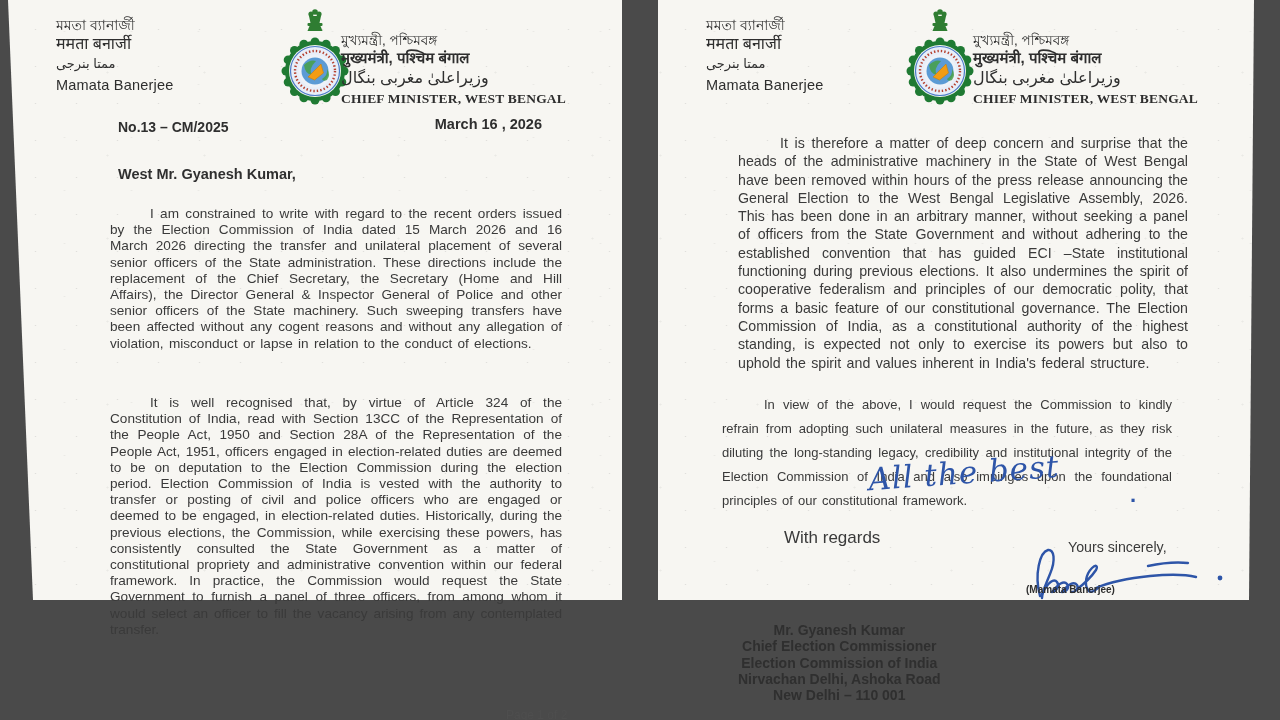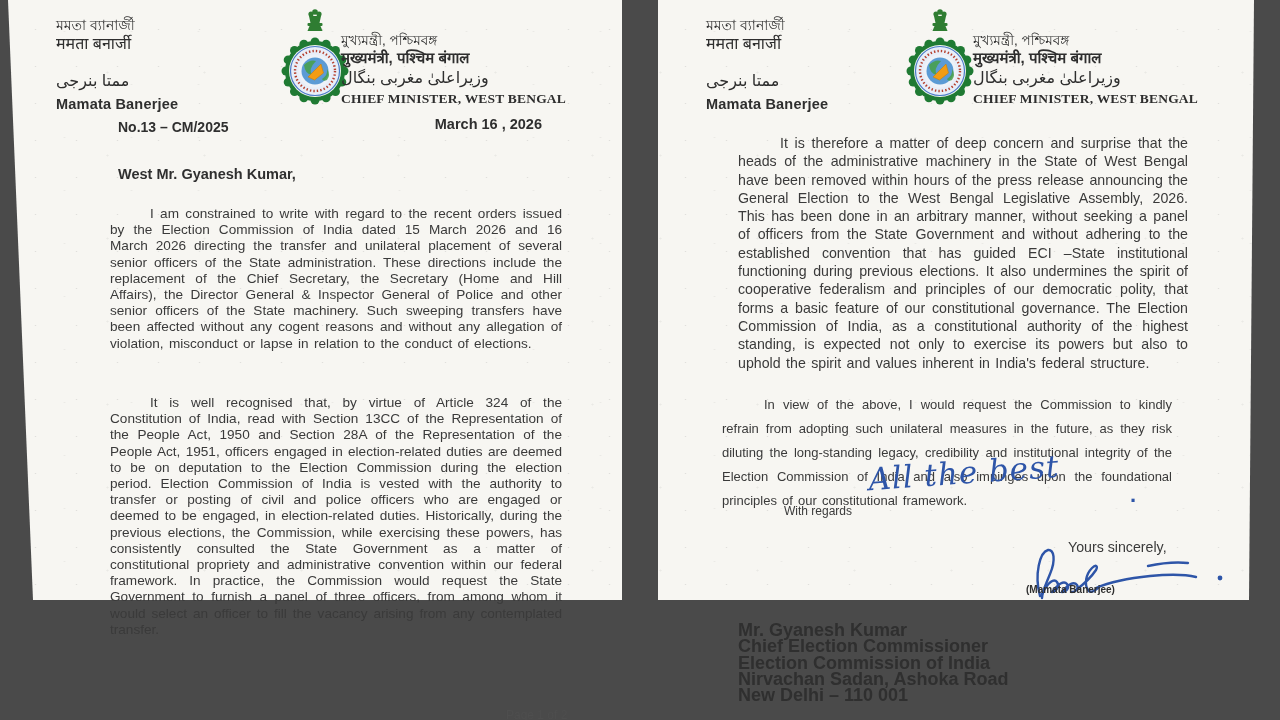"ممتا بنرجی" .hl-ur { font-size: 16px -> 13px; margin-top: 16px -> 1px }
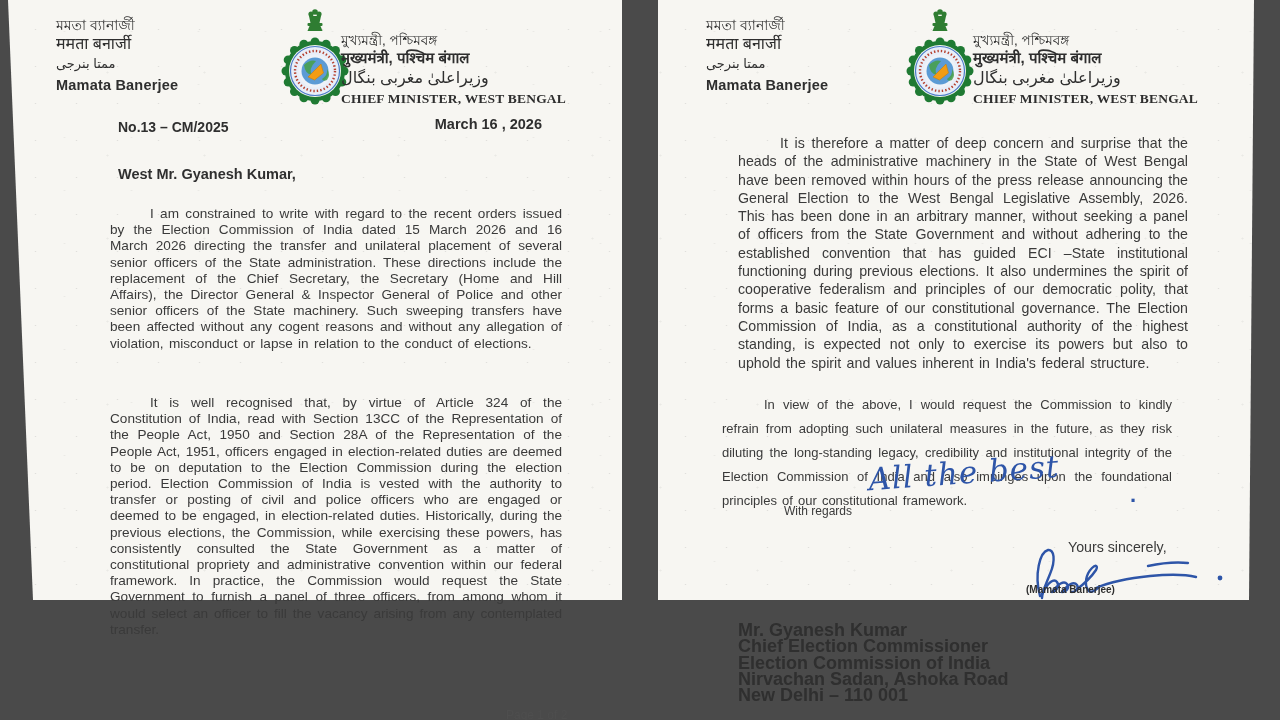"Mamata Banerjee" .hl-en { font-weight: 700 -> 400 }
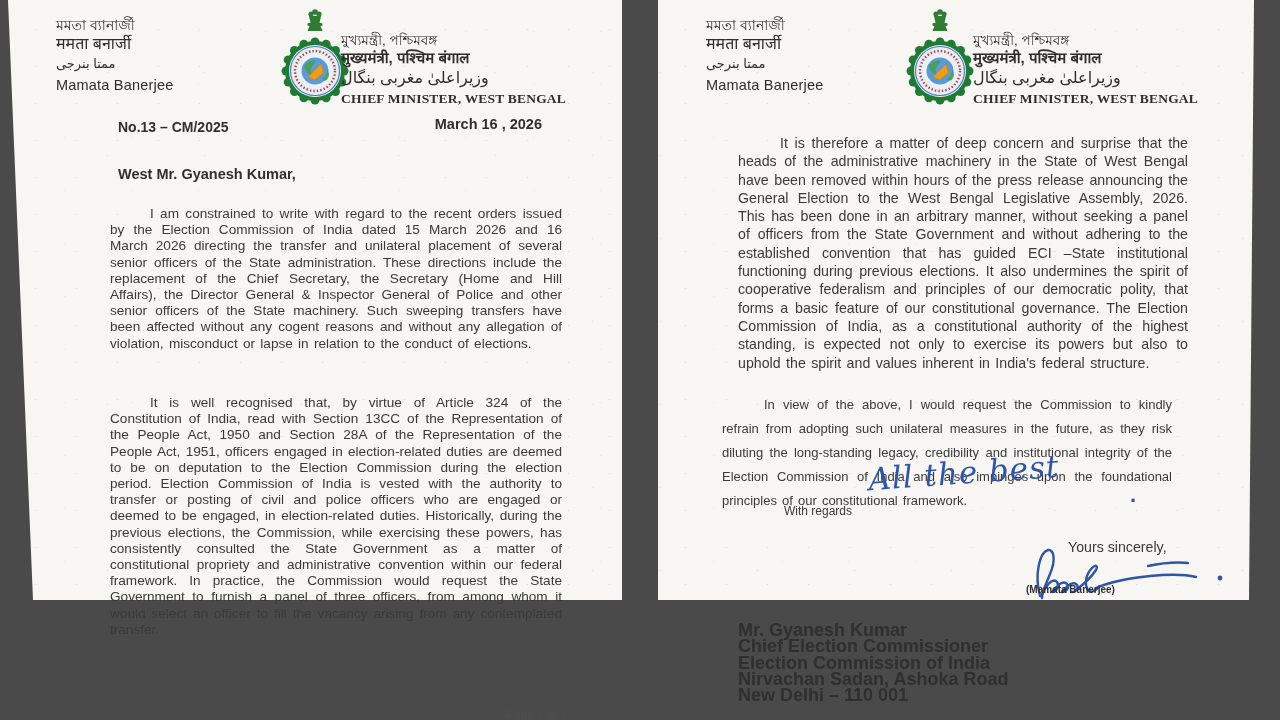"With regards" .with-regards { font-size: 12px -> 17px; top: 504px -> 528px }
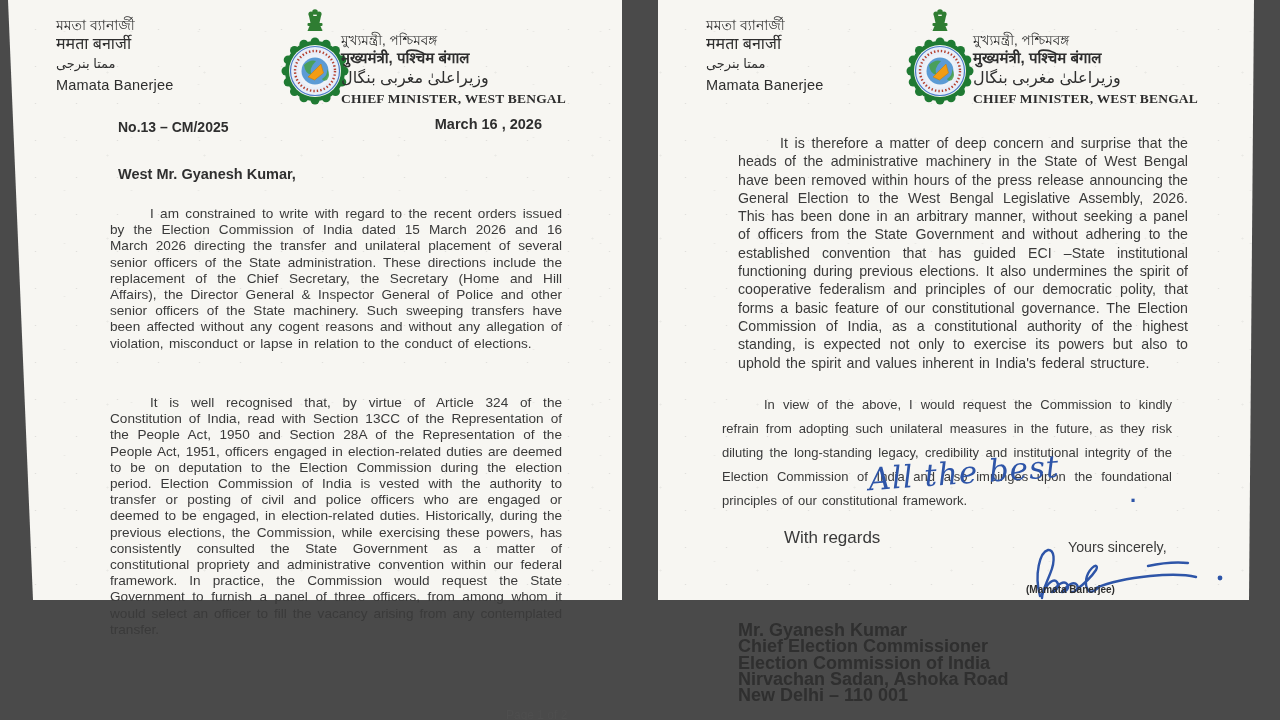"Mr. Gyanesh Kumar" .recipient { font-size: 18px -> 14px; text-align: none -> center }
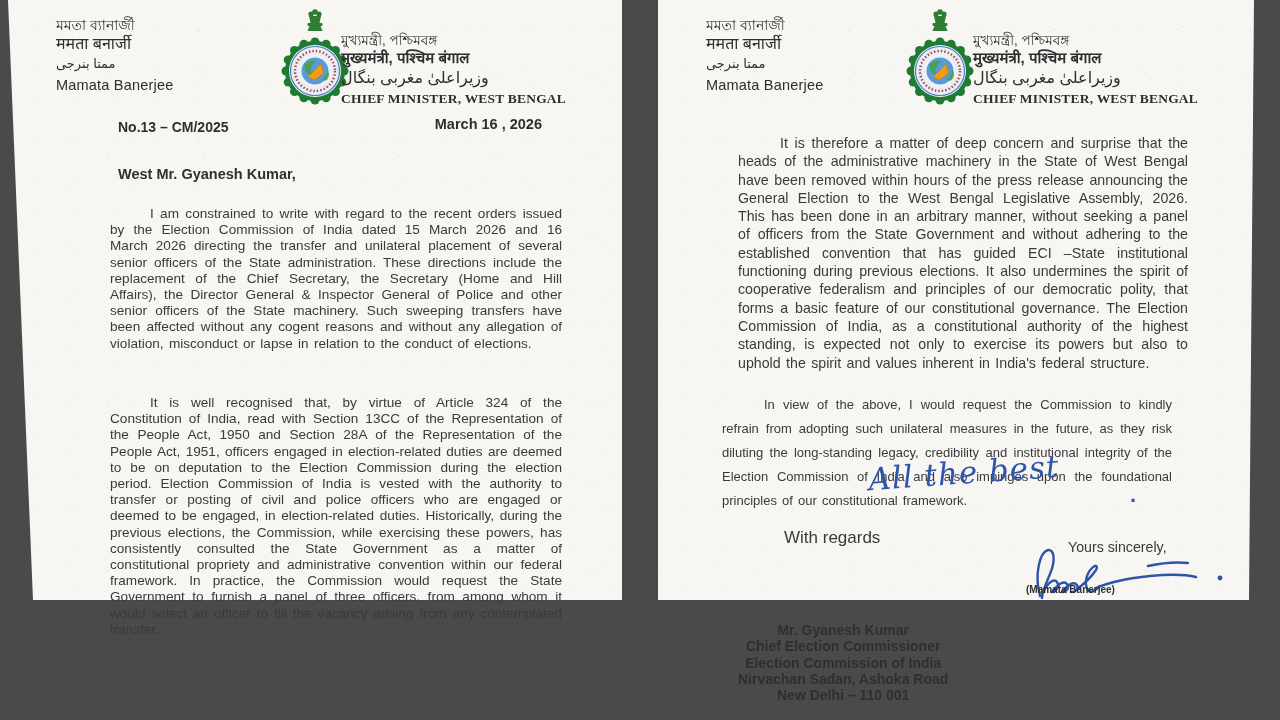"Nirvachan Sadan, Ashoka Road" div { text: Sadan -> Delhi }
